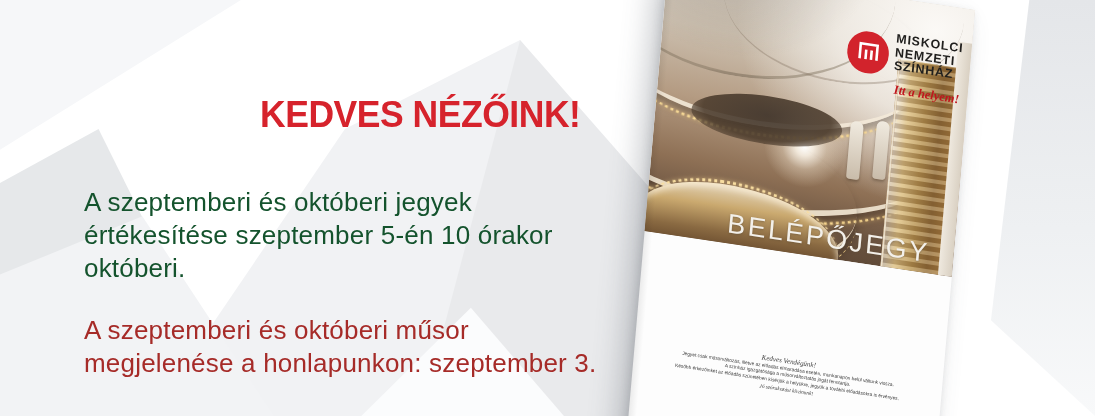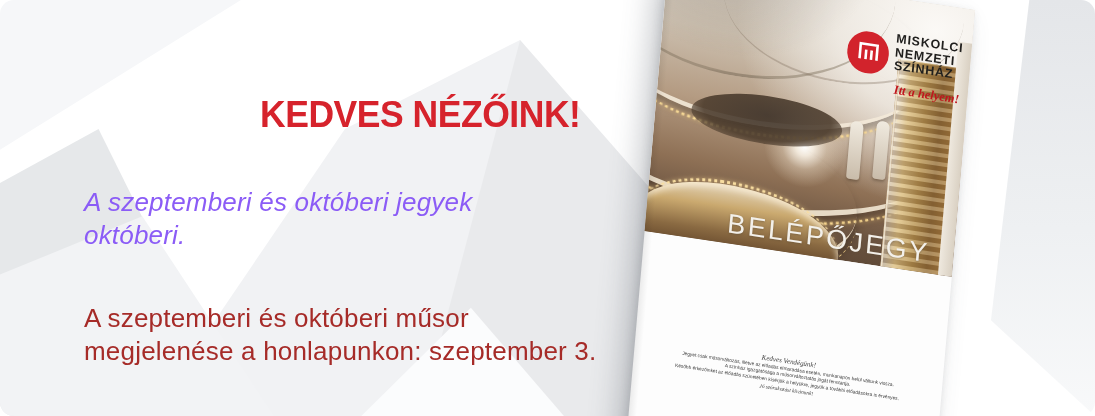"KEDVES NÉZŐINK!" .stage { border-radius: 14px -> none }
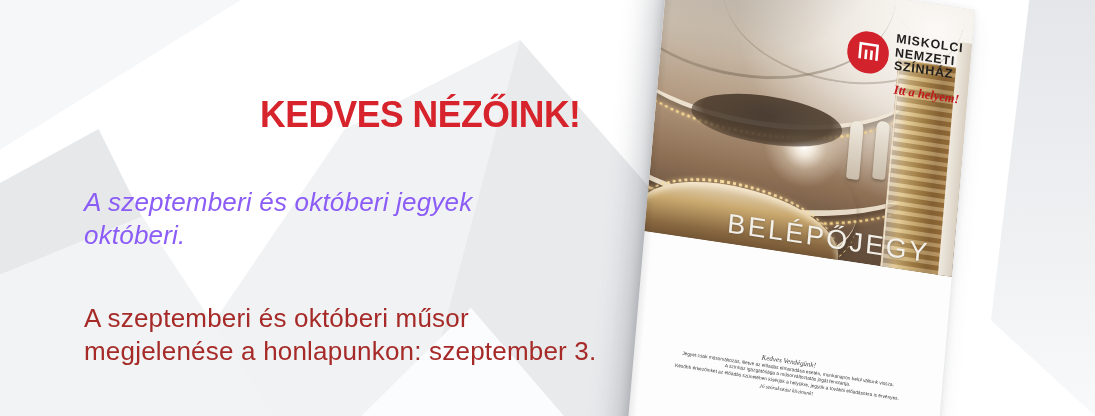"A szeptemberi és októberi jegyek" div.announce { color: #8b5cf6 -> #14532d; font-style: italic -> none }
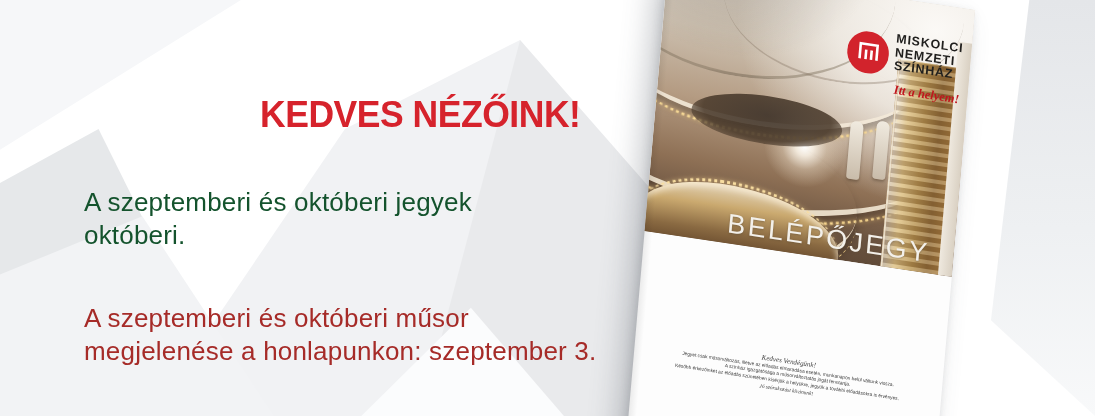"értékesítése szeptember 5-én 10 órakor" span { html: none -> <span>értékesítése szeptember 5-én 10 órakor</span> }
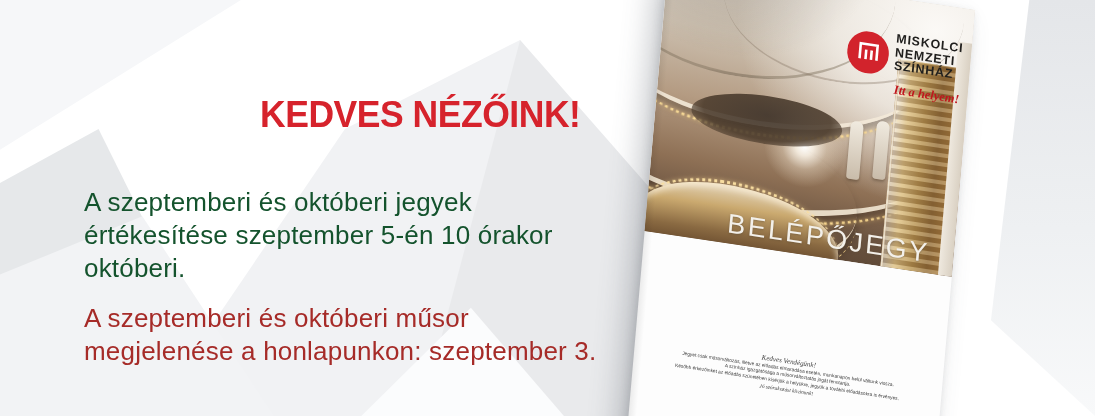"A szeptemberi és októberi műsor" .para-2 { top: 302px -> 314px }
